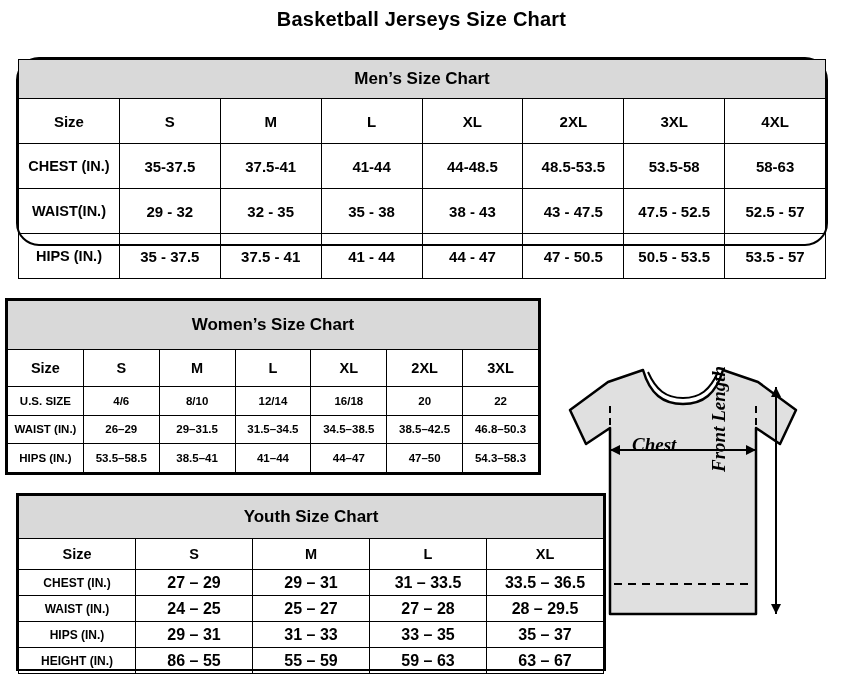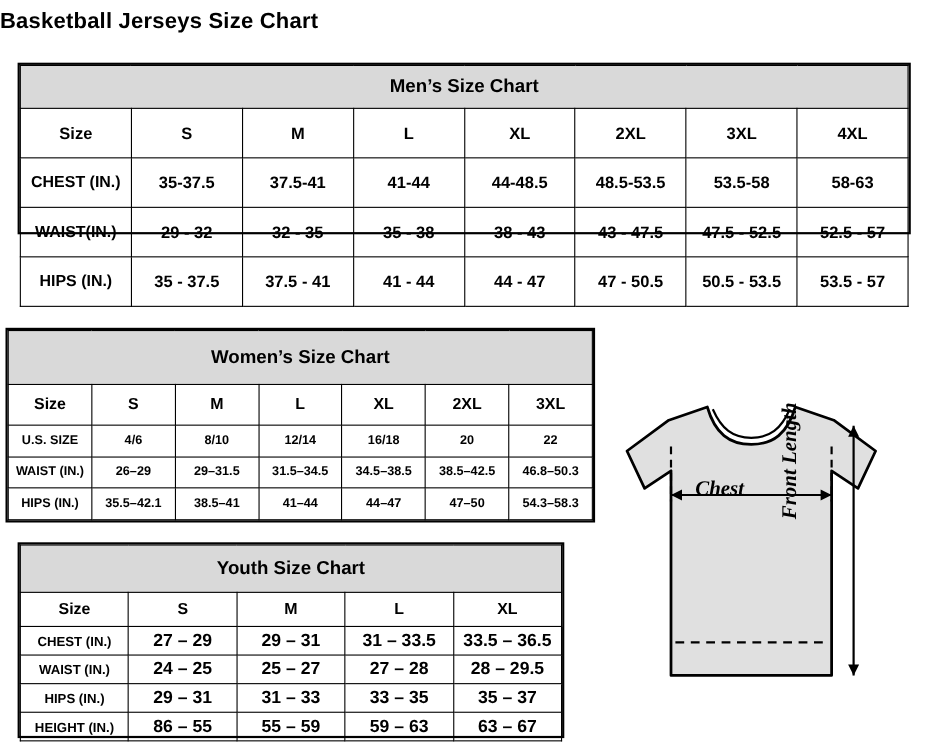"Basketball Jerseys Size Chart" #page-title { text-align: none -> center }
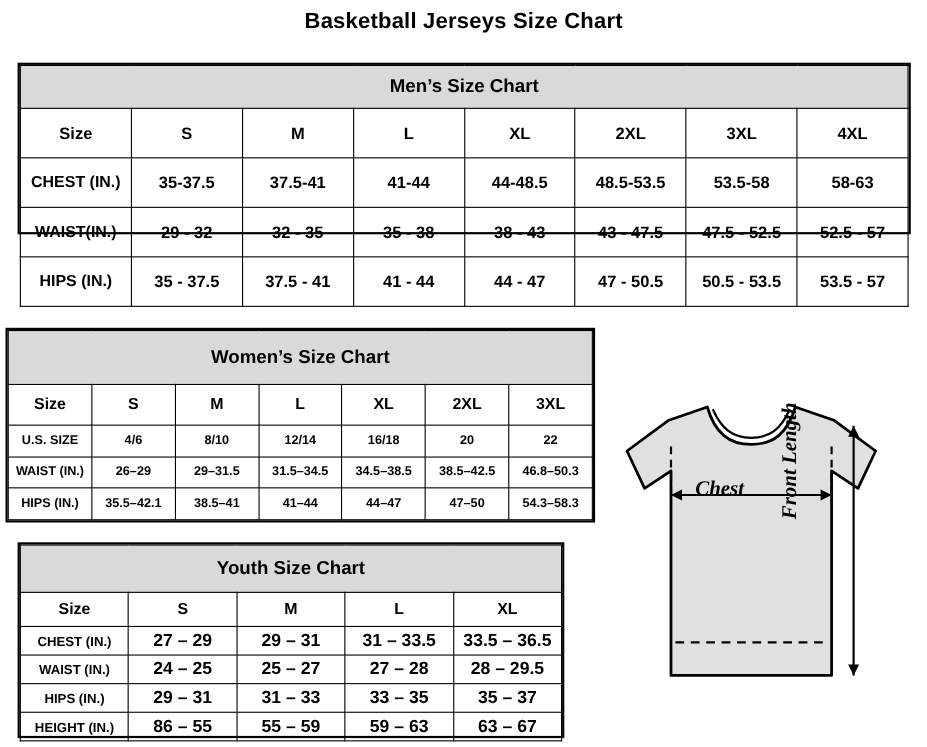"Men’s Size Chart" #mens-chart { border-radius: none -> 23px; height: 156px -> 189px }
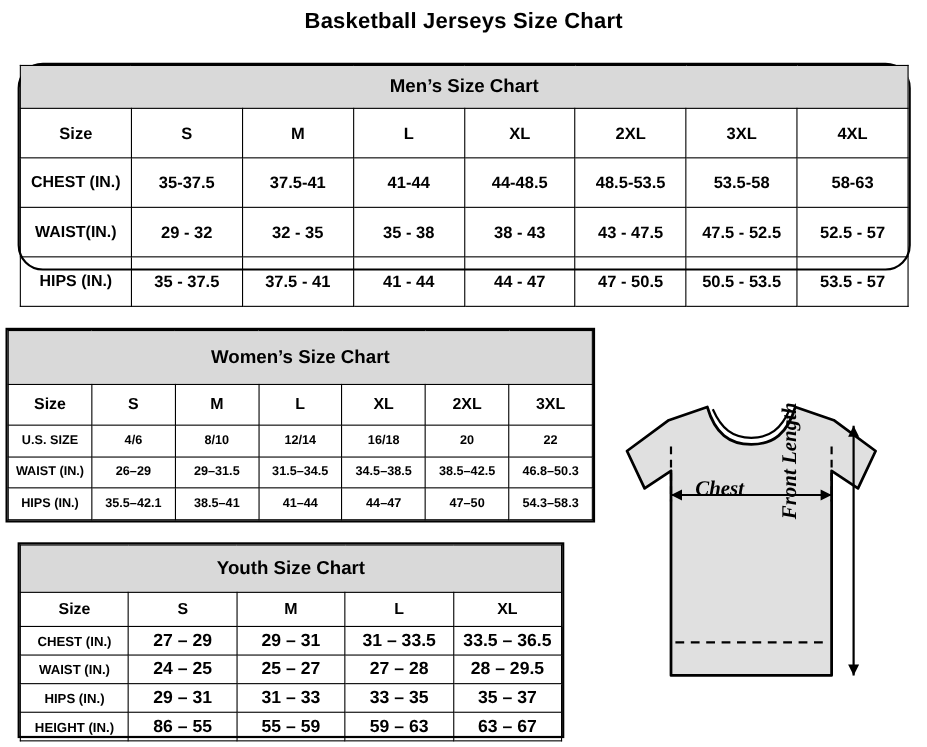"35.5–42.1" td { text: 35.5–42.1 -> 53.5–58.5 }
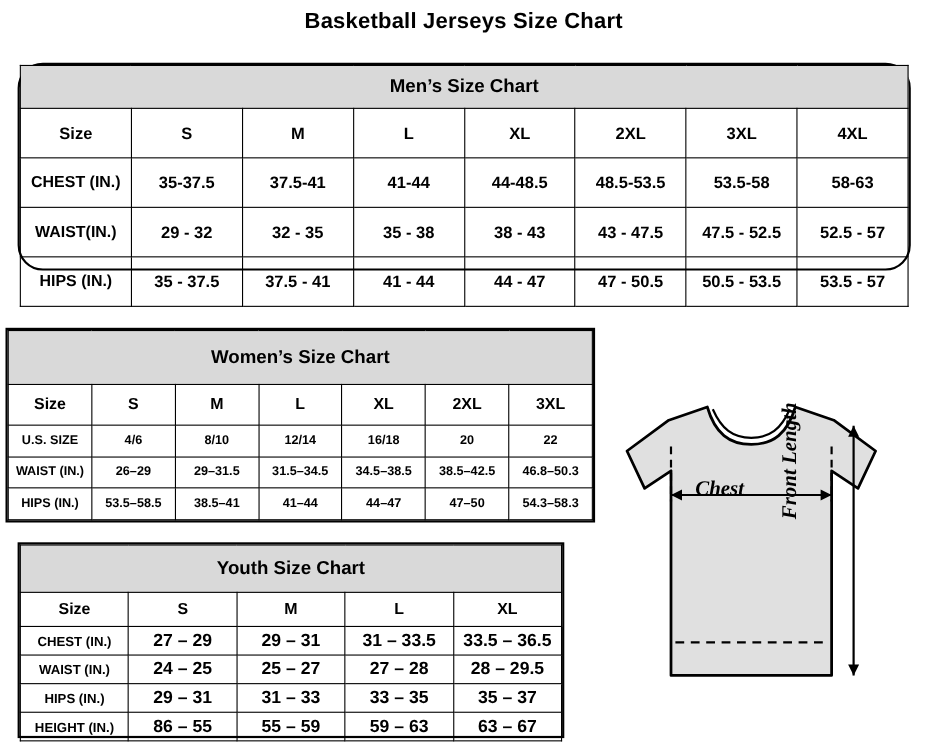"Youth Size Chart" #youth-chart { width: 497px -> 590px }
